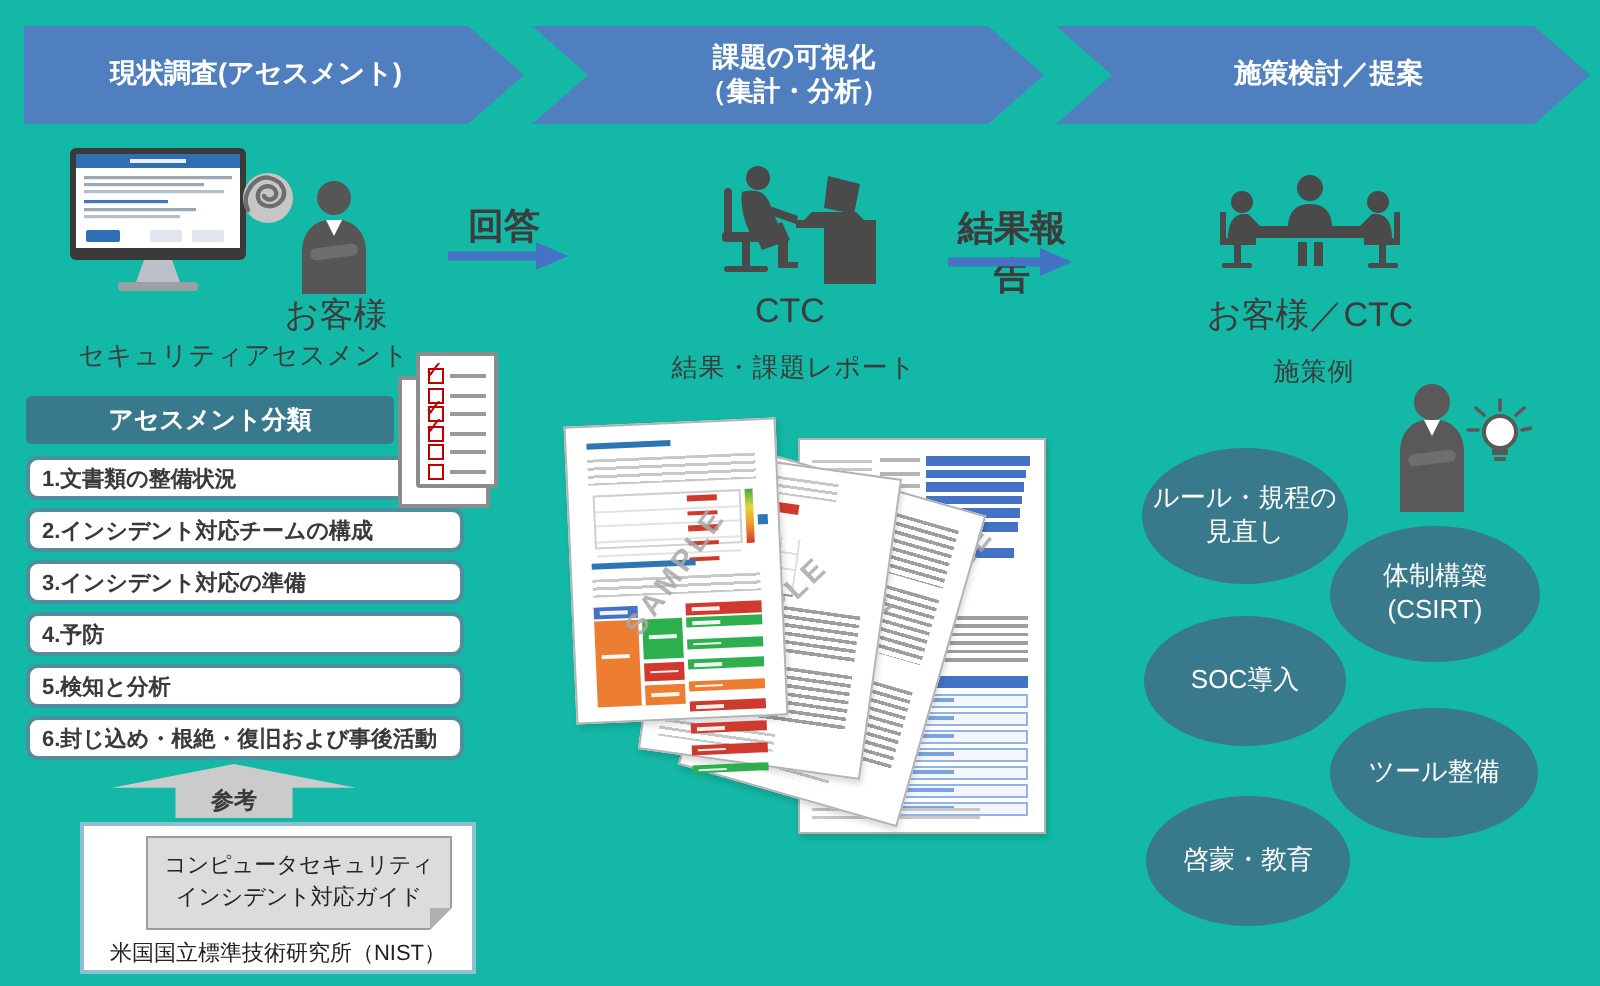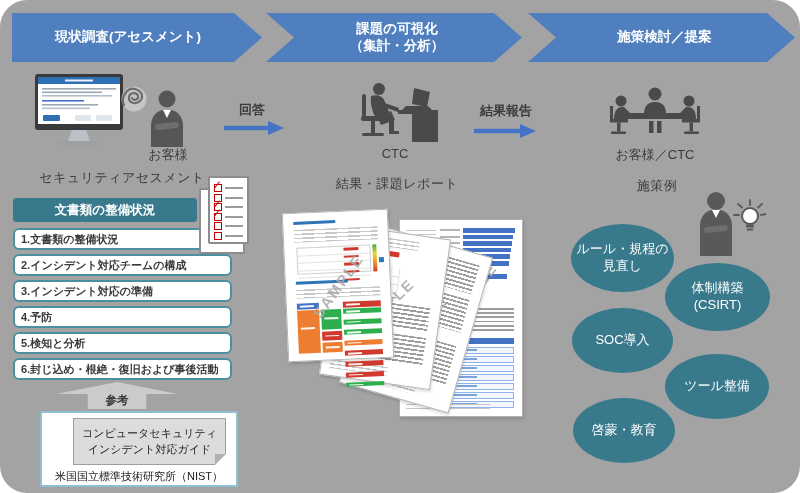"現状調査(アセスメント)" .stage { background: #a3a3a3 -> #14b8a6; border-radius: 27px -> none }
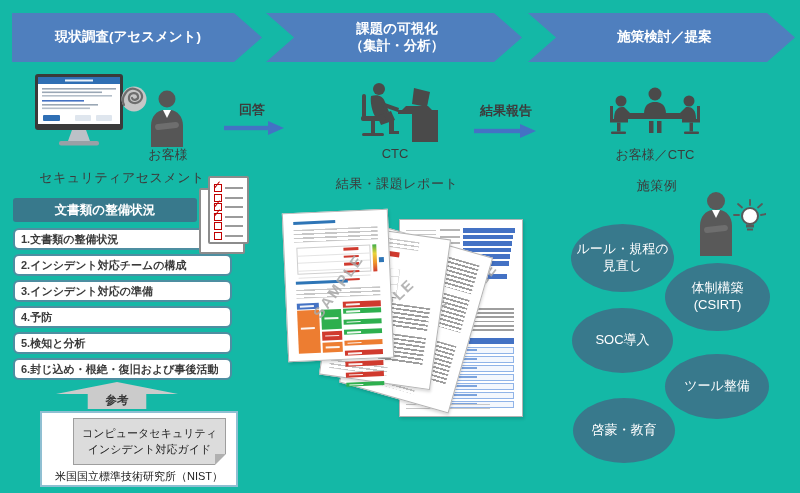"回答" .flowlbl { font-size: 13px -> 18px }
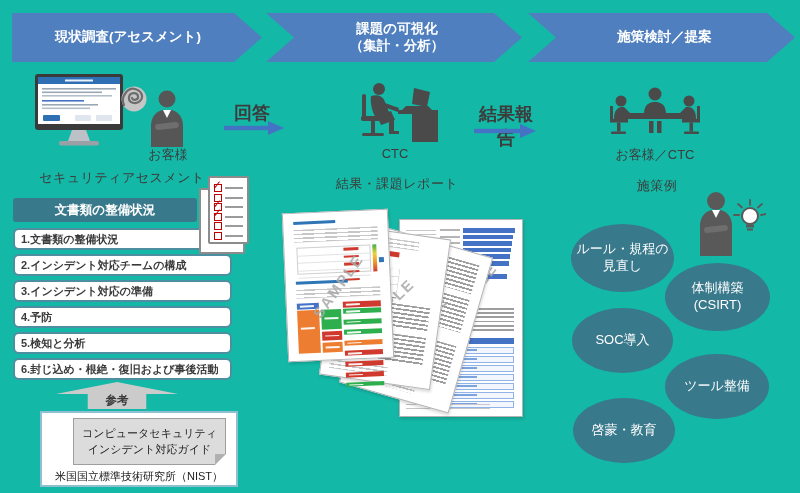"お客様" .lbl { font-size: 13px -> 17px }
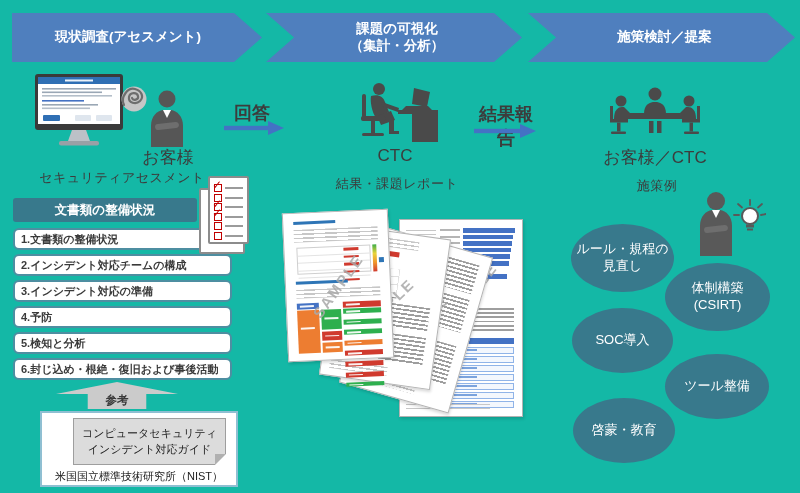"文書類の整備状況" div.as-header { text: 文書類の整備状況 -> アセスメント分類 }
